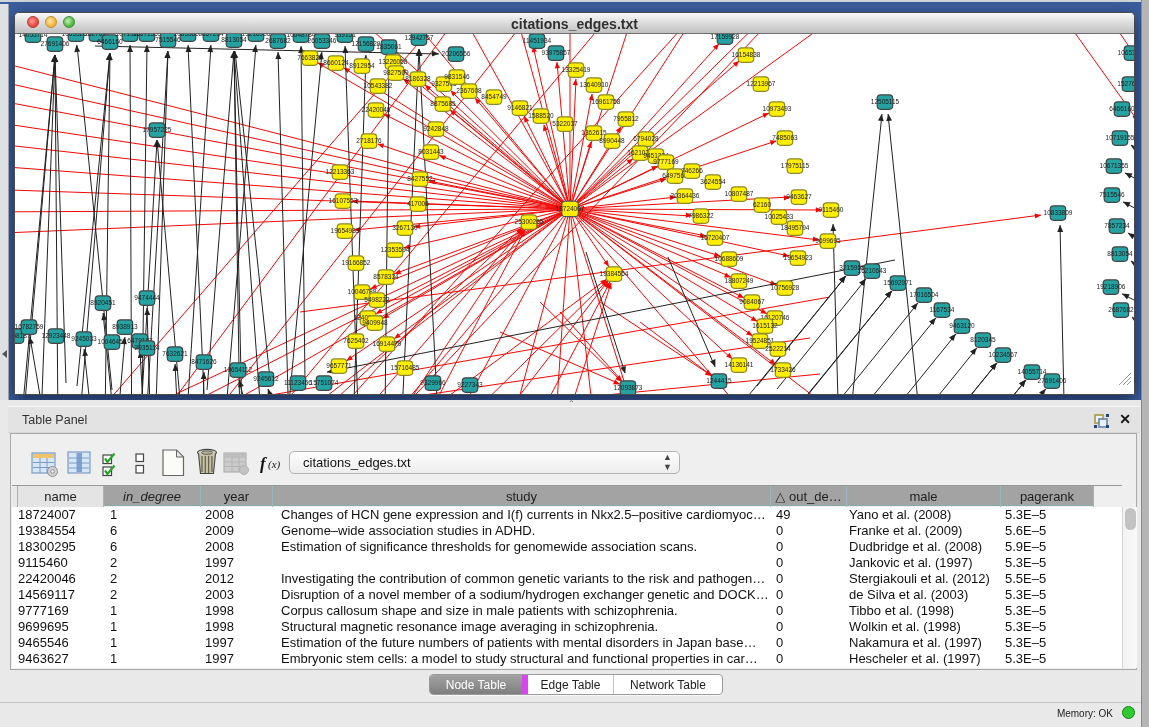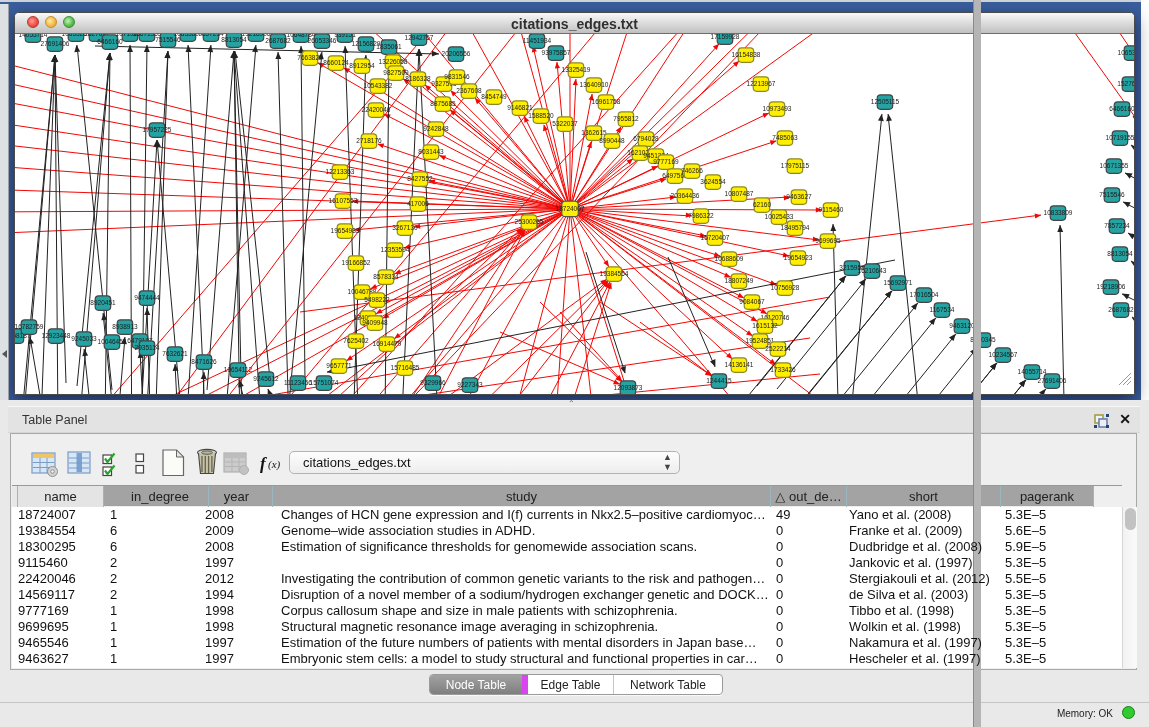"citations_edges.txt" #page { width: 981px -> 1149px }
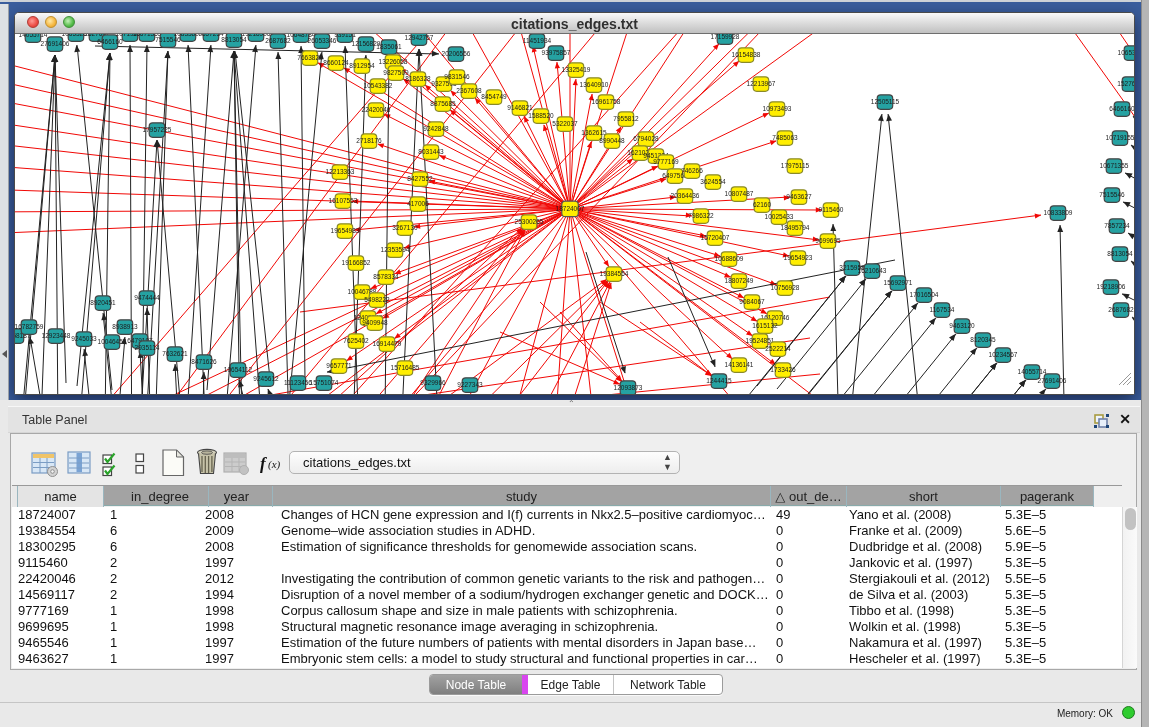"in_degree" div.th { font-style: none -> italic; left: 100px -> 92px }
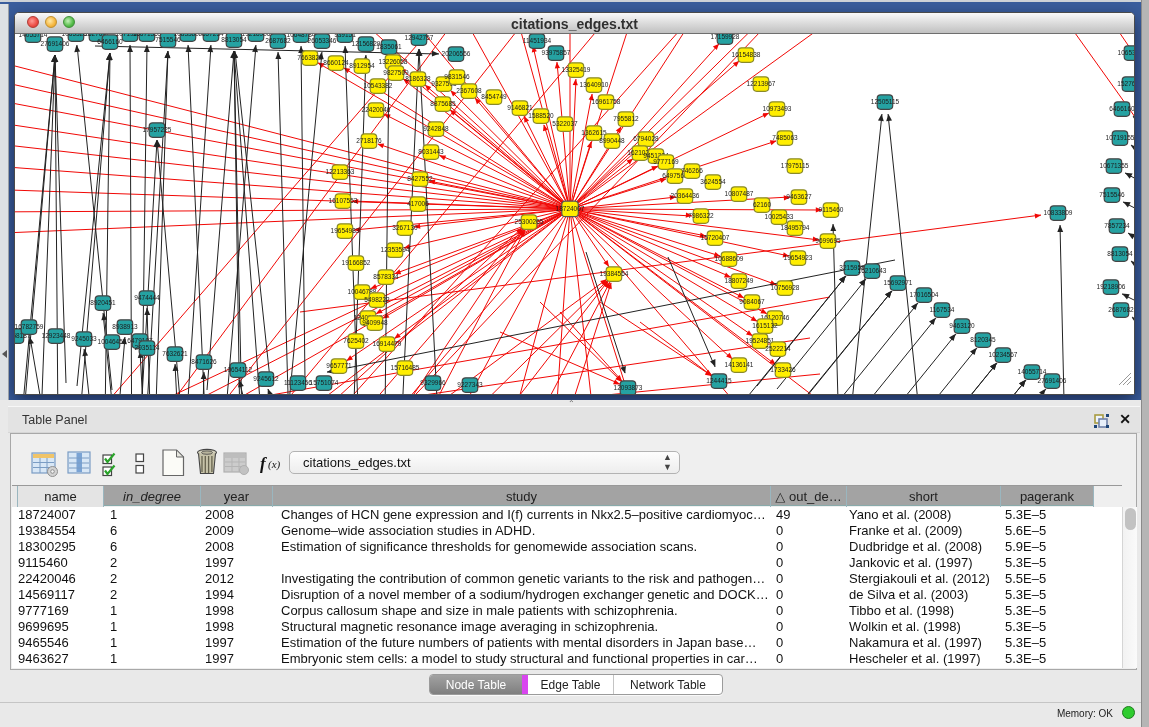"short" div.th { text: short -> male }
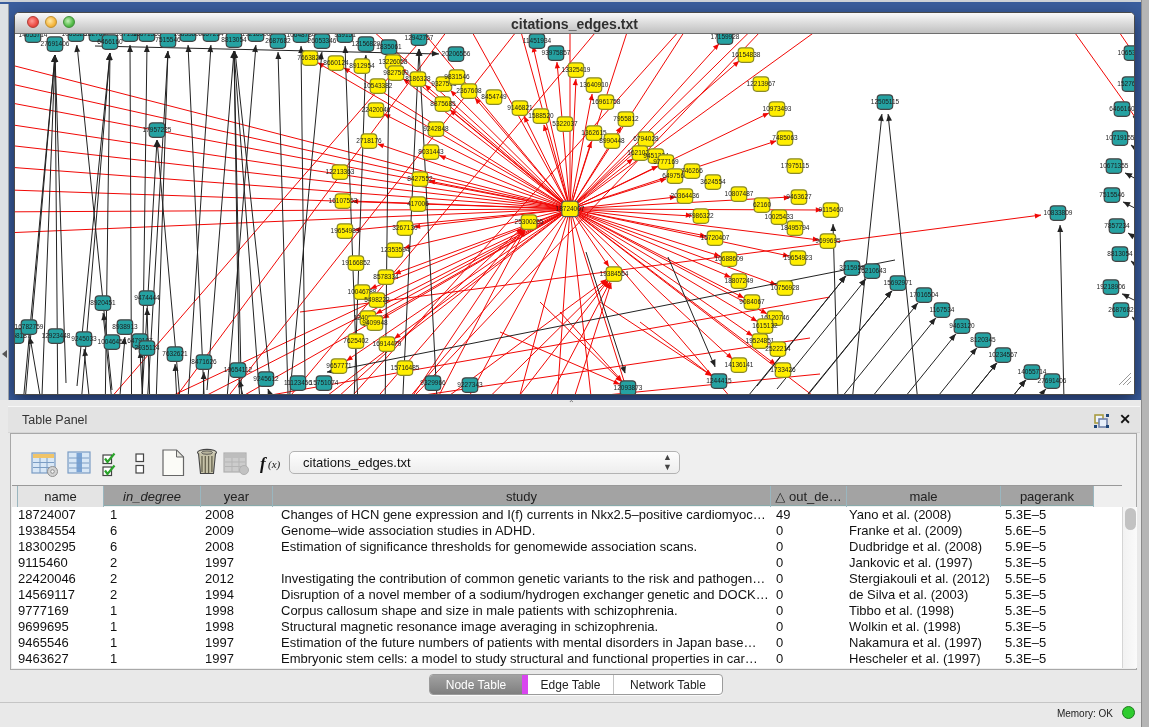"1994" span { text: 1994 -> 2003 }
